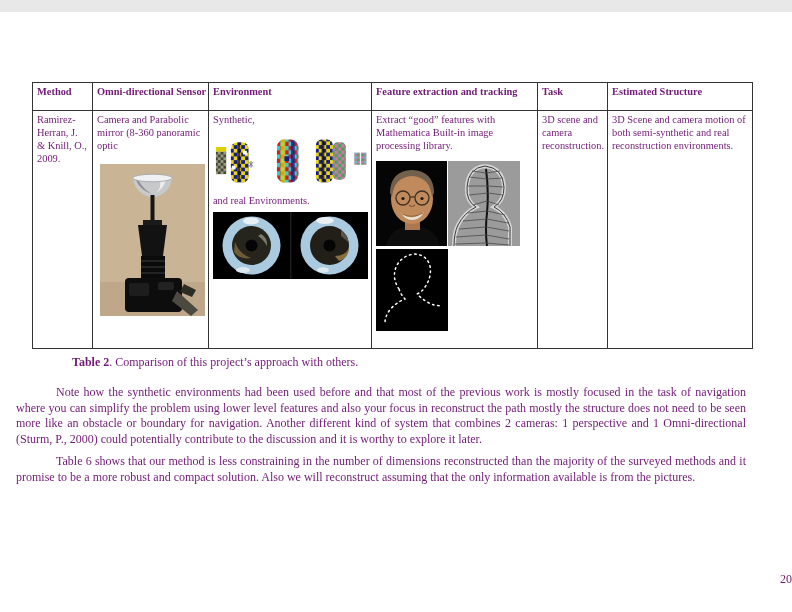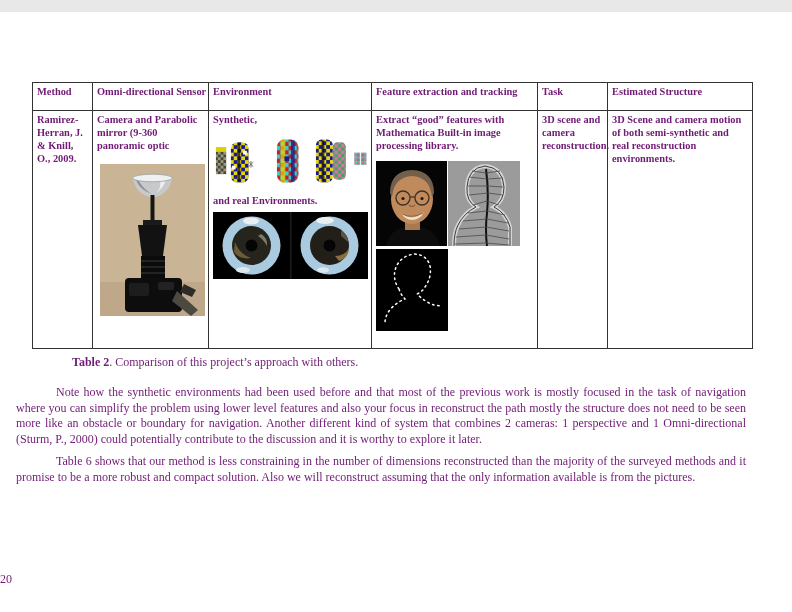"Ramirez-Herran, J. & Knill, O.," .doc-table th,.doc-table td { font-weight: bold -> normal }
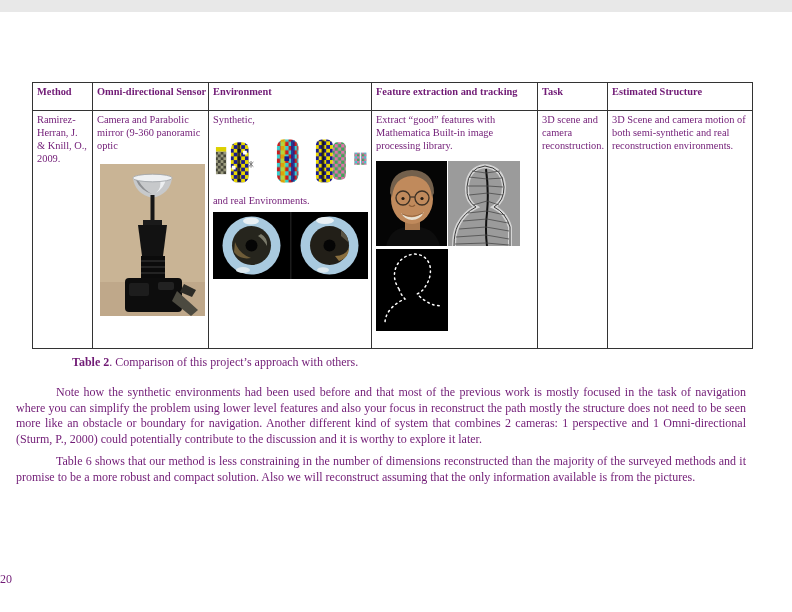"Camera and Parabolic mirror (9-360" div.cellblock { text: 9-360 -> 8-360 }
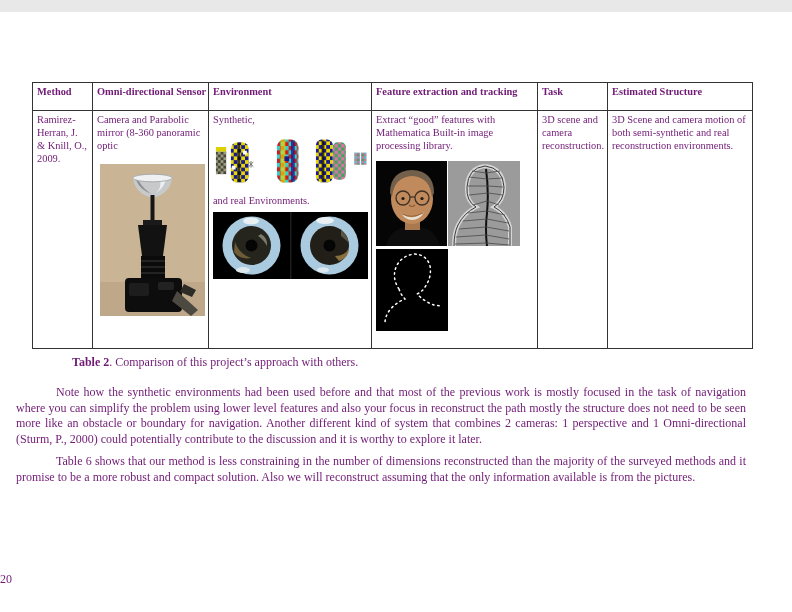"20" .page-number { text-align: left -> right }
